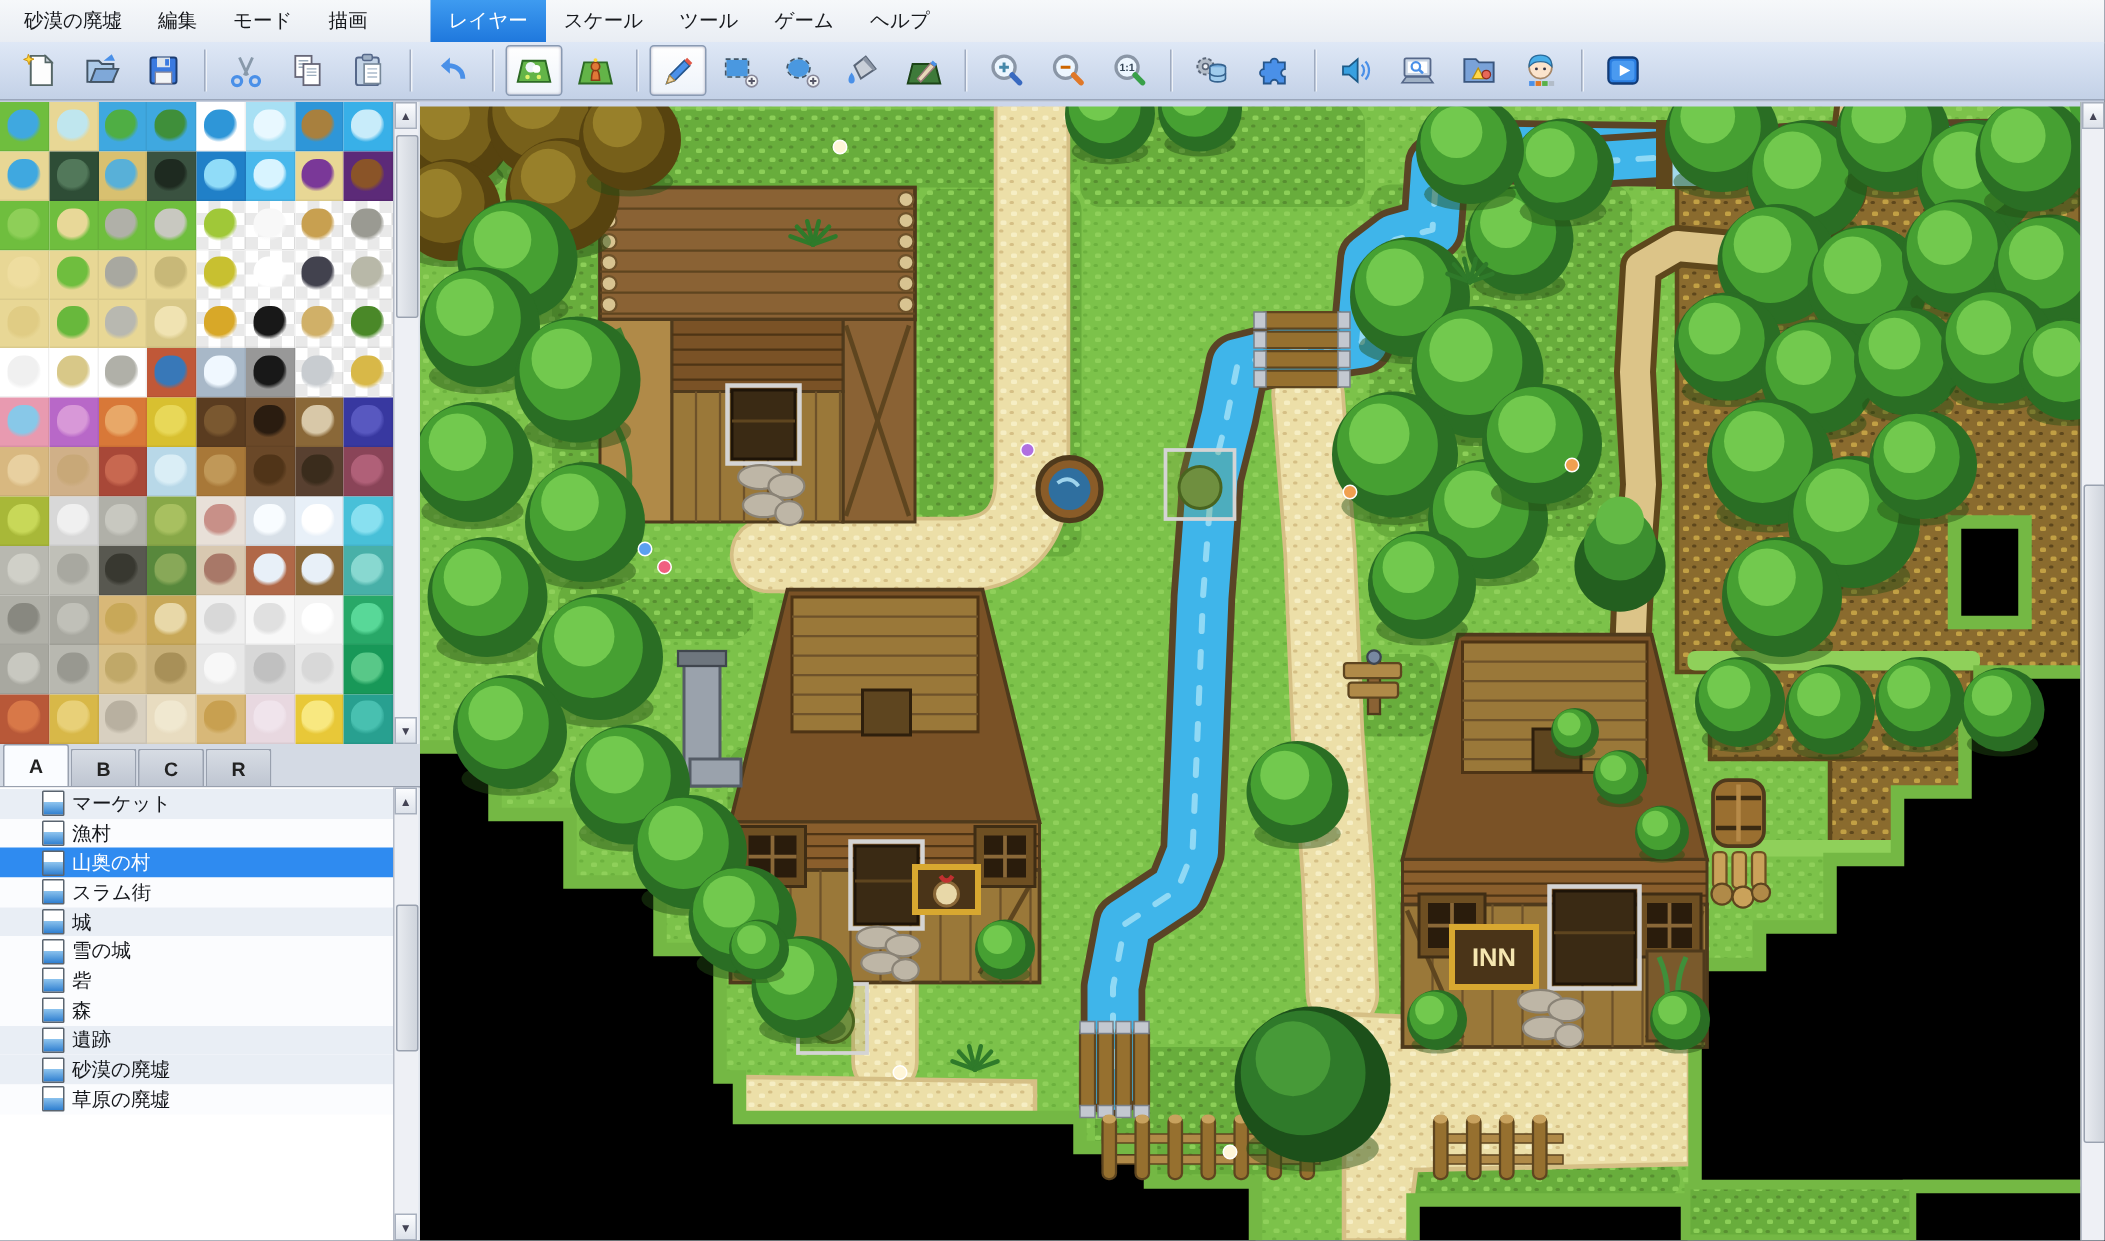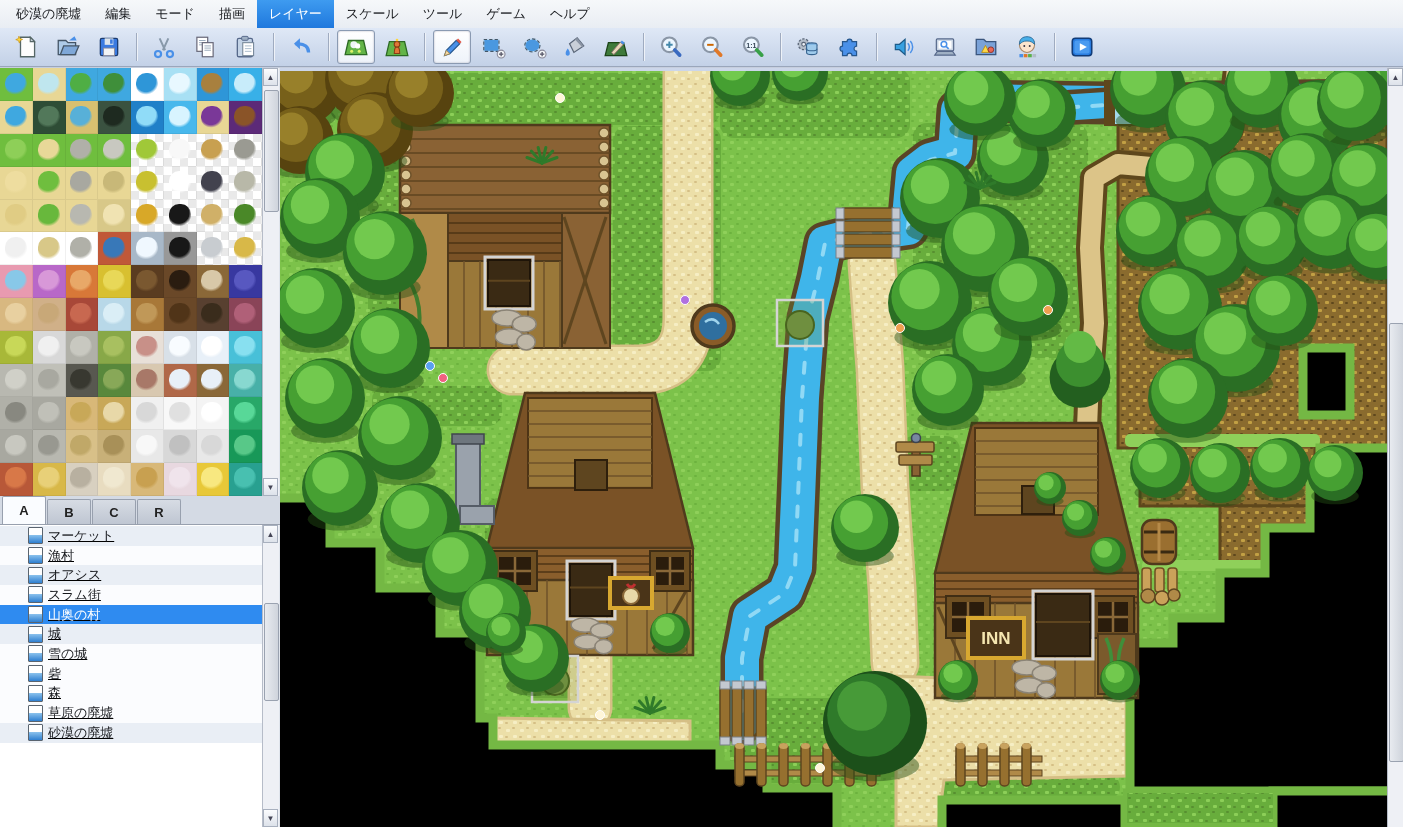"レイヤー" .menu-item.active { margin-left: none -> 30px }
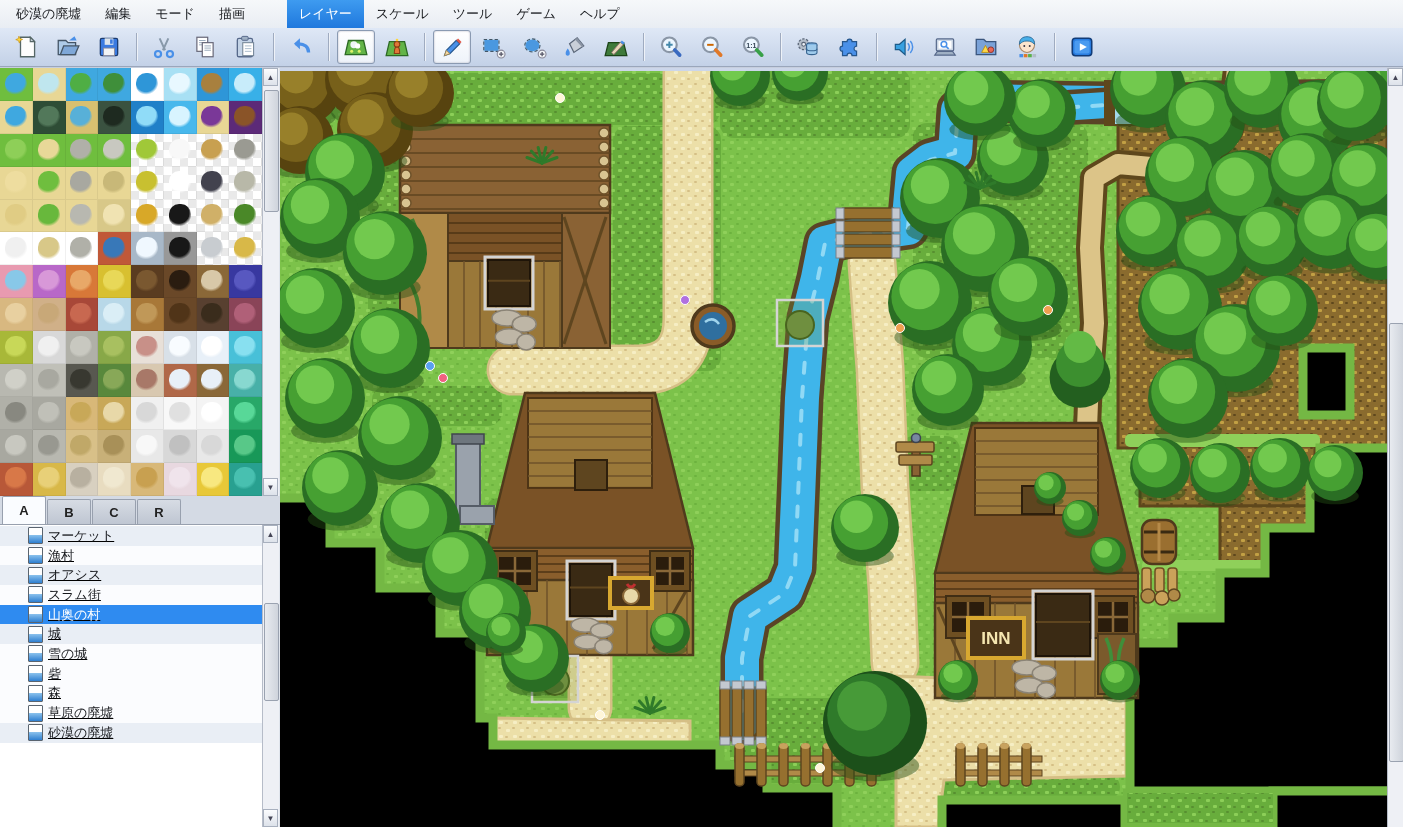"マーケット" #maplist { text-decoration: underline -> none }
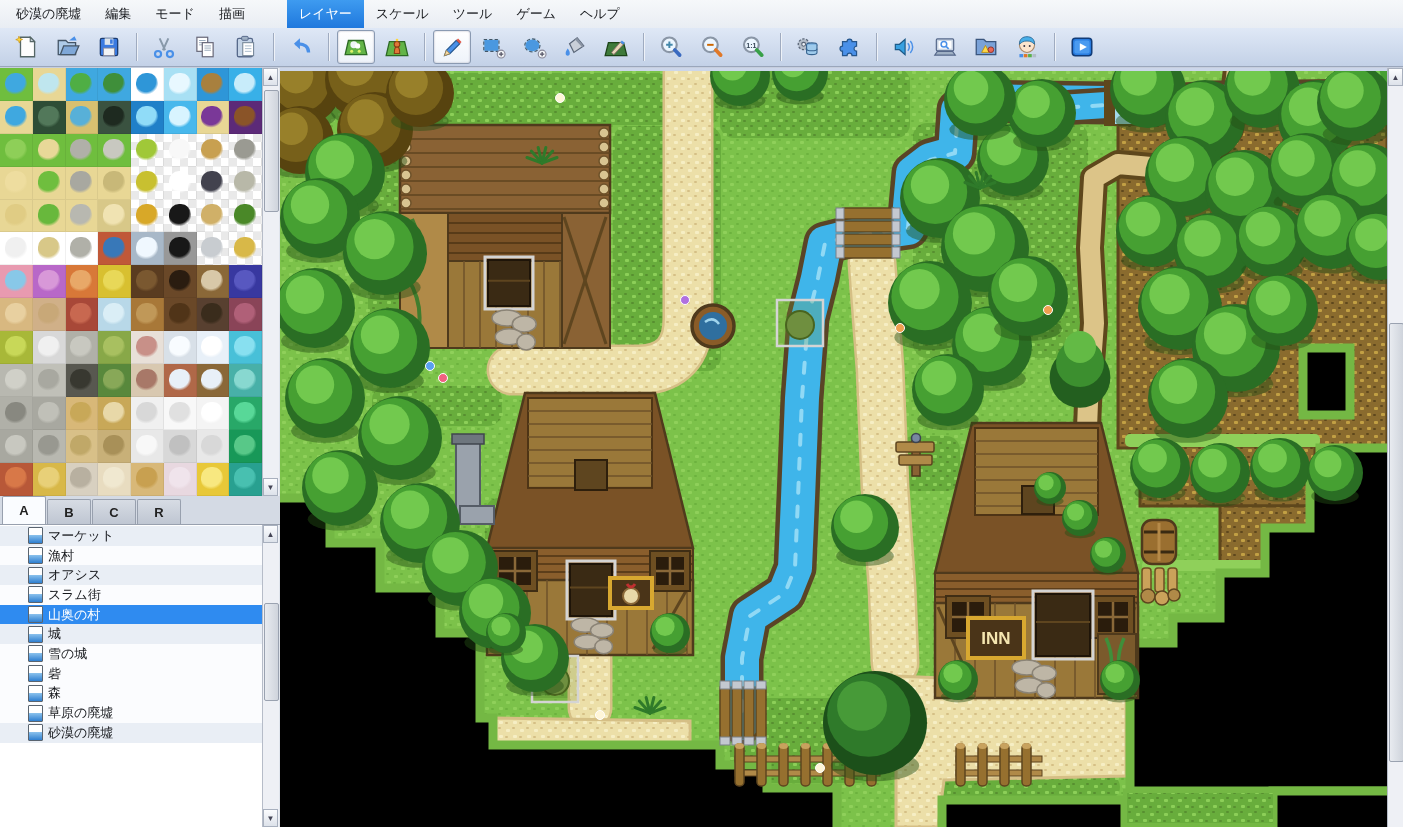"オアシス" div.ml-row { html: <div> <div></div> <span>オアシス</span> </div> -> none }
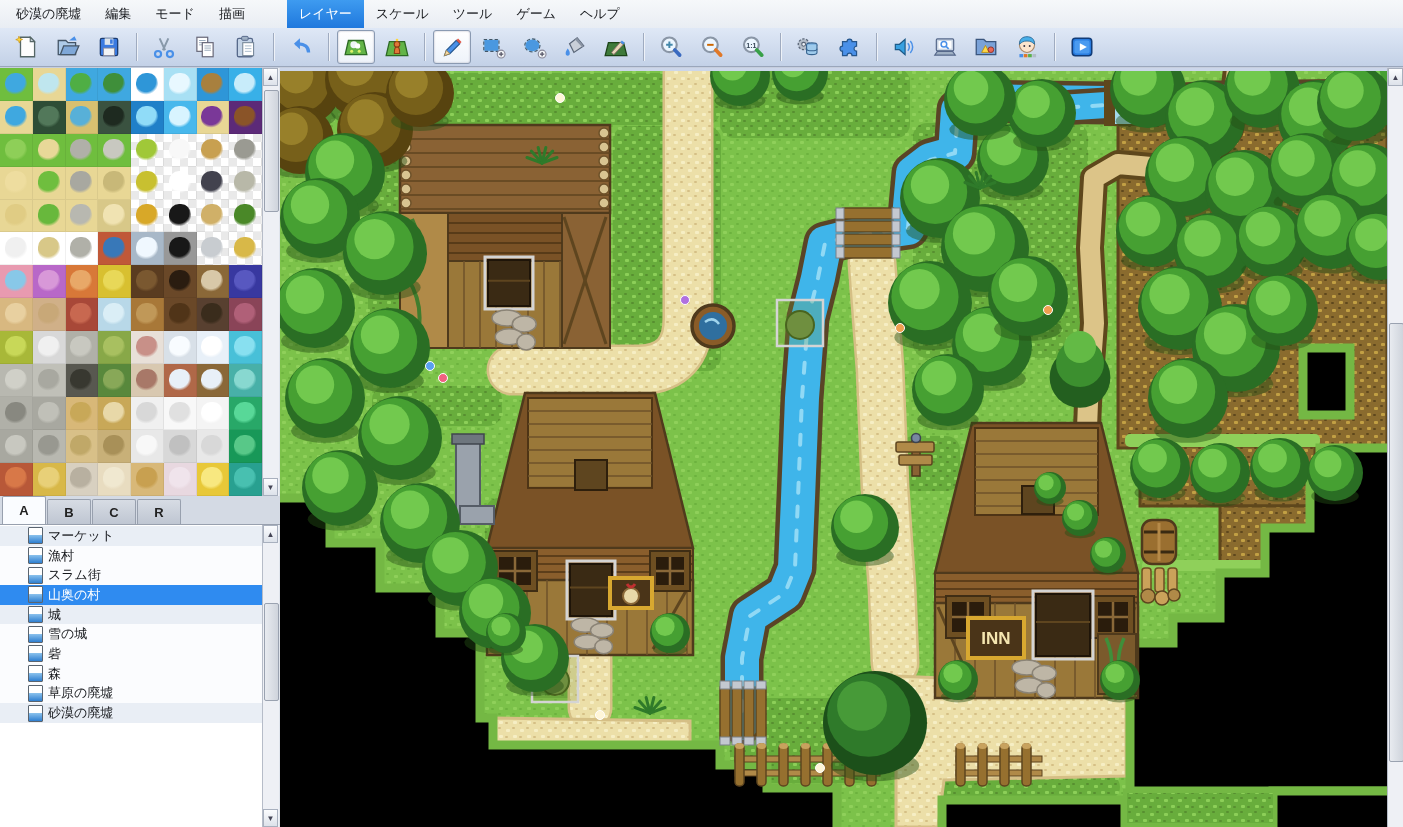"スラム街" div.ml-row { order: before "山奥の村" -> after "山奥の村" }
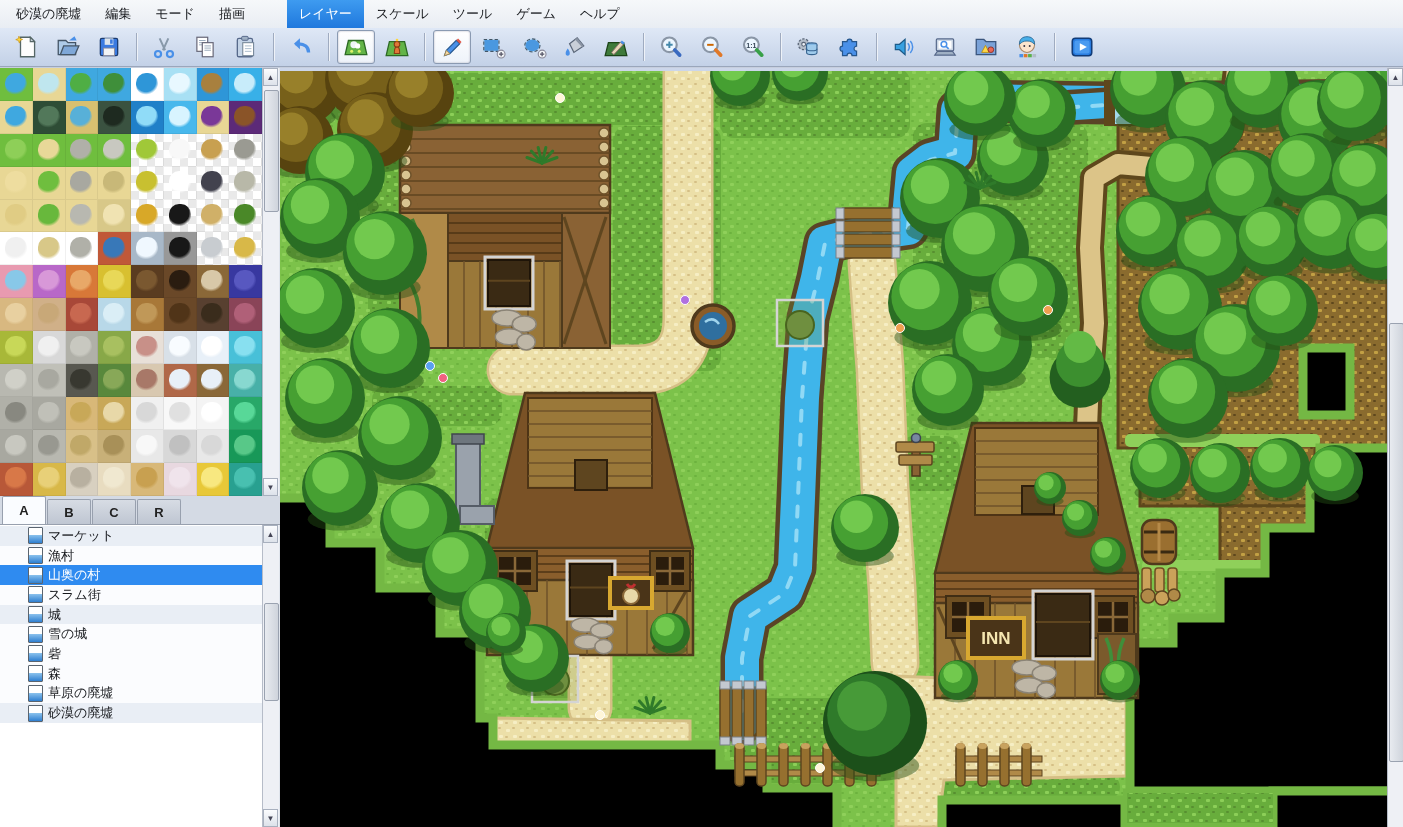"遺跡" div.ml-row { html: none -> <div> <div></div> <span>遺跡</span> </div> }
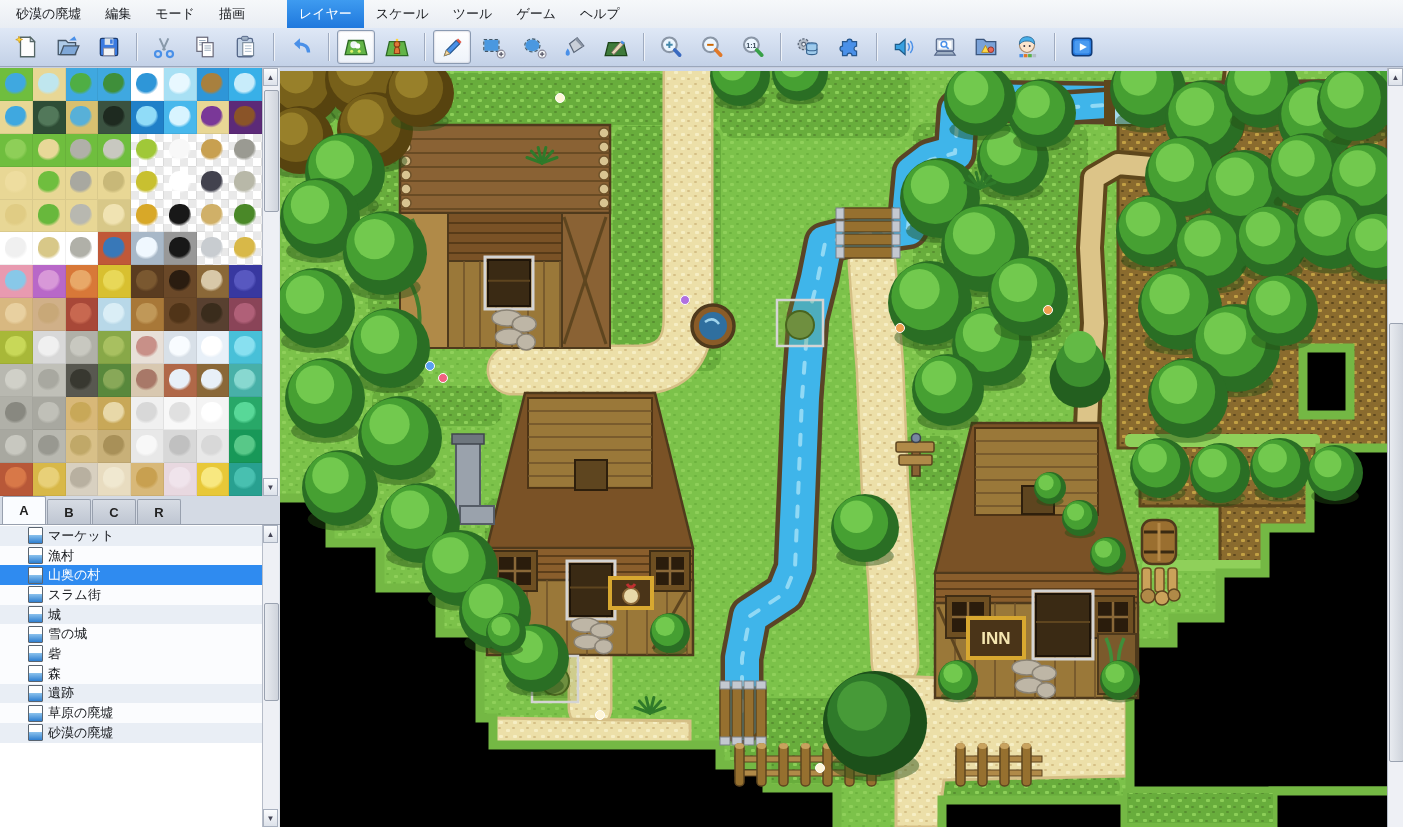"草原の廃墟" div.ml-row { order: before "砂漠の廃墟" -> after "砂漠の廃墟" }
